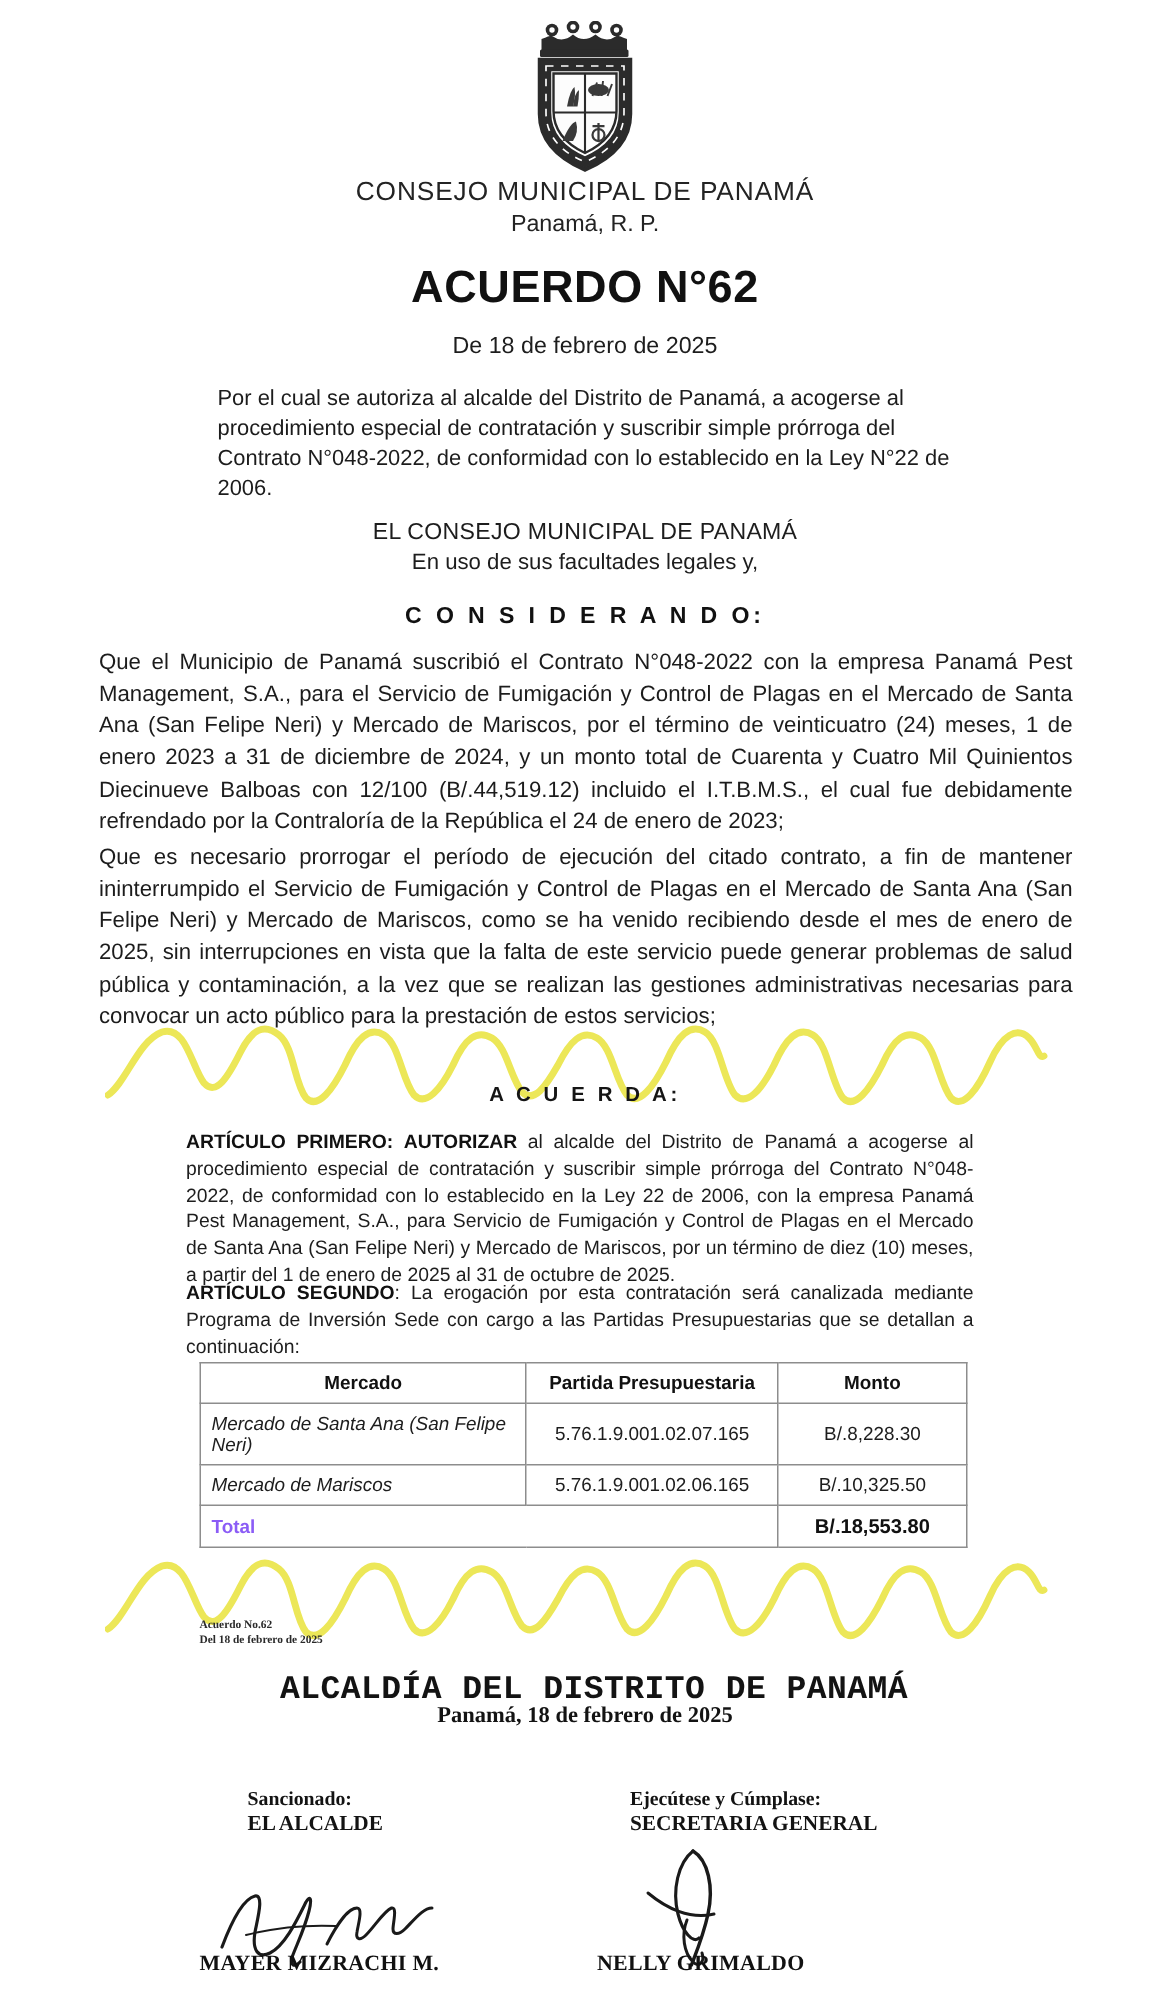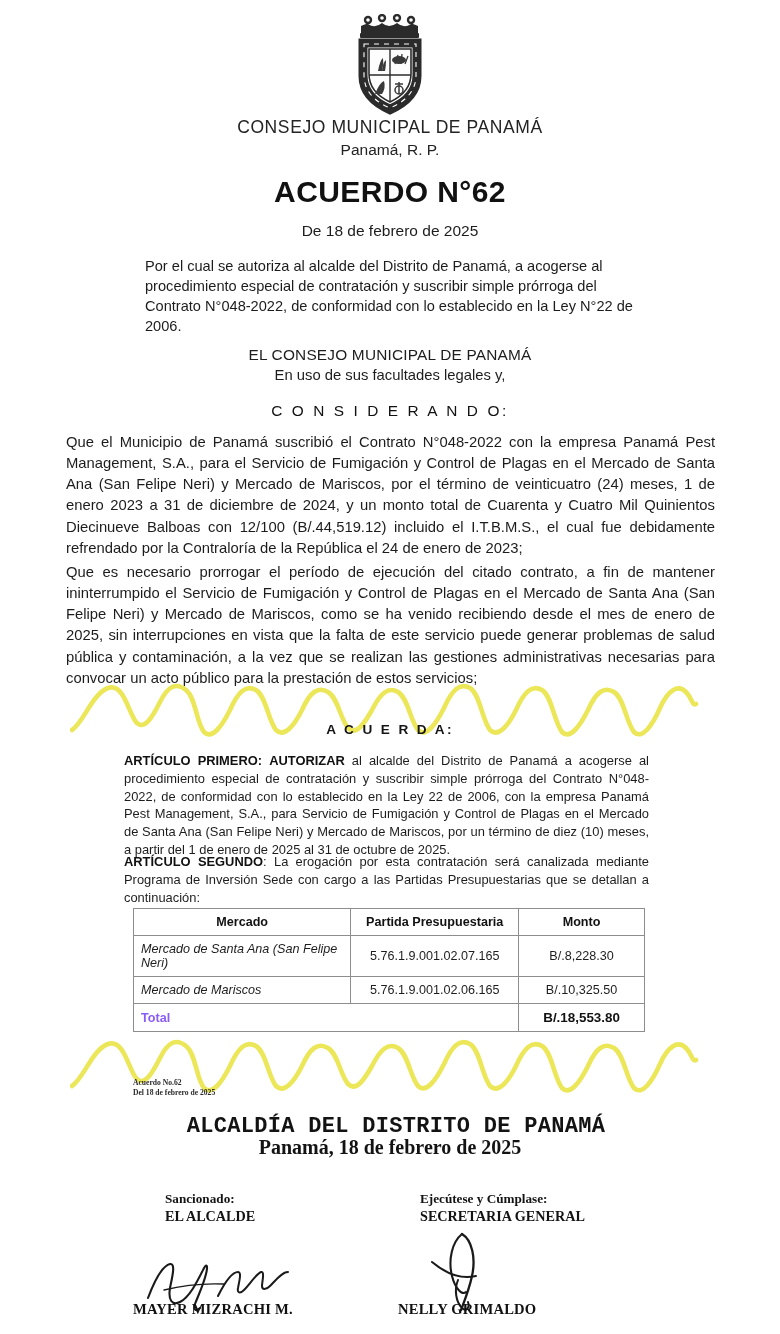"C O N S I" .considerando { font-weight: normal -> bold }
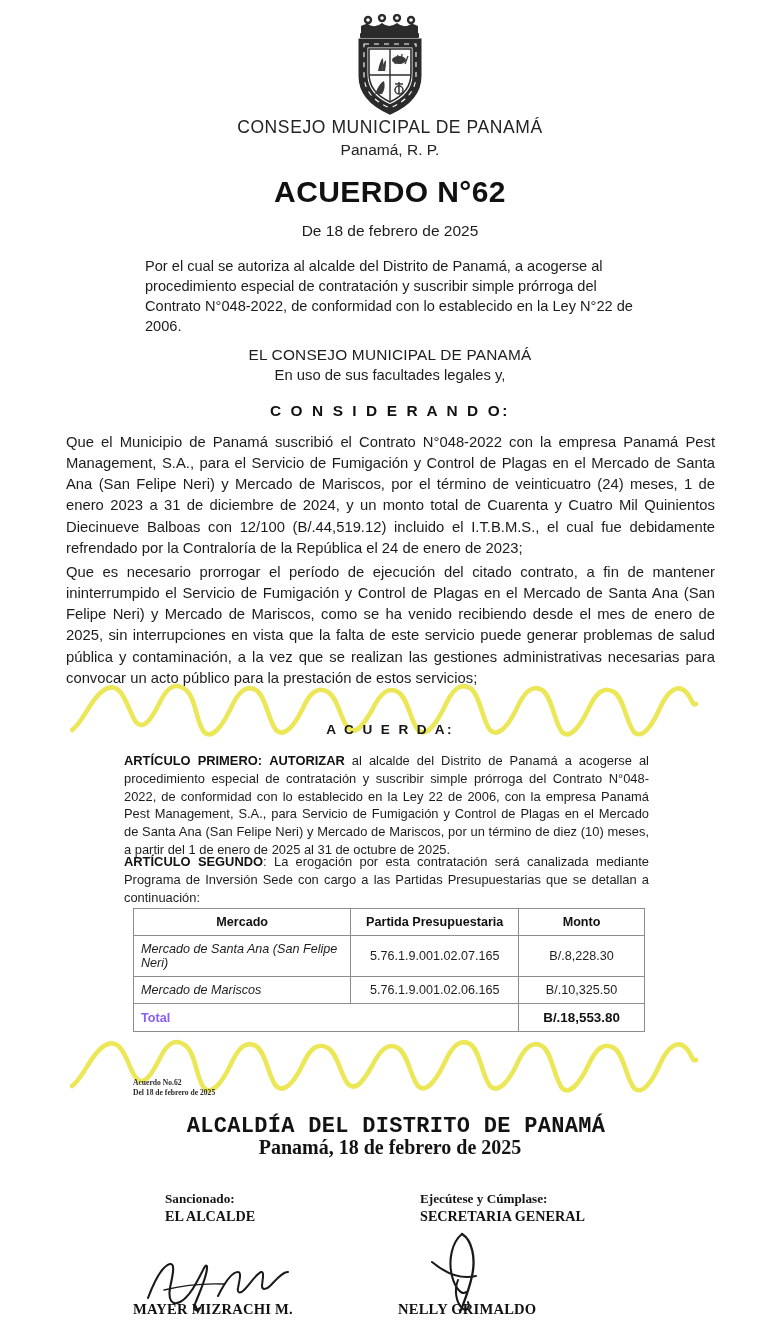"Panamá, 18 de febrero de" .alcaldia-date { font-size: 20px -> 15px }
